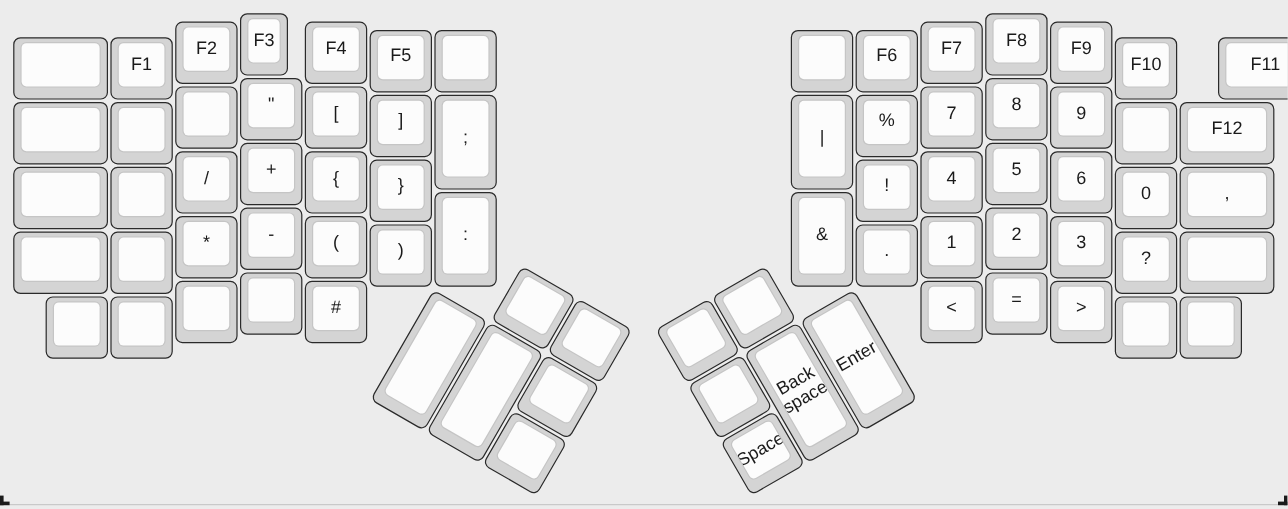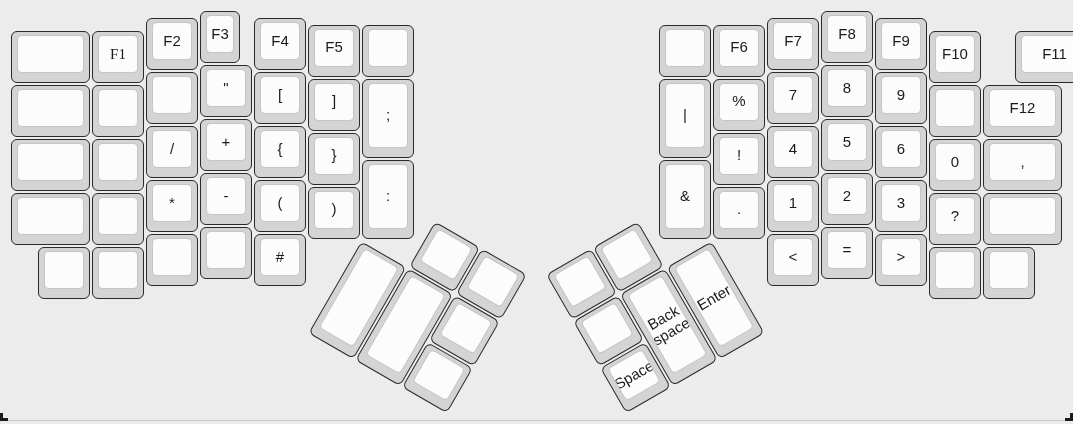"F1" div.key { font-family: Liberation Serif, serif -> none }
